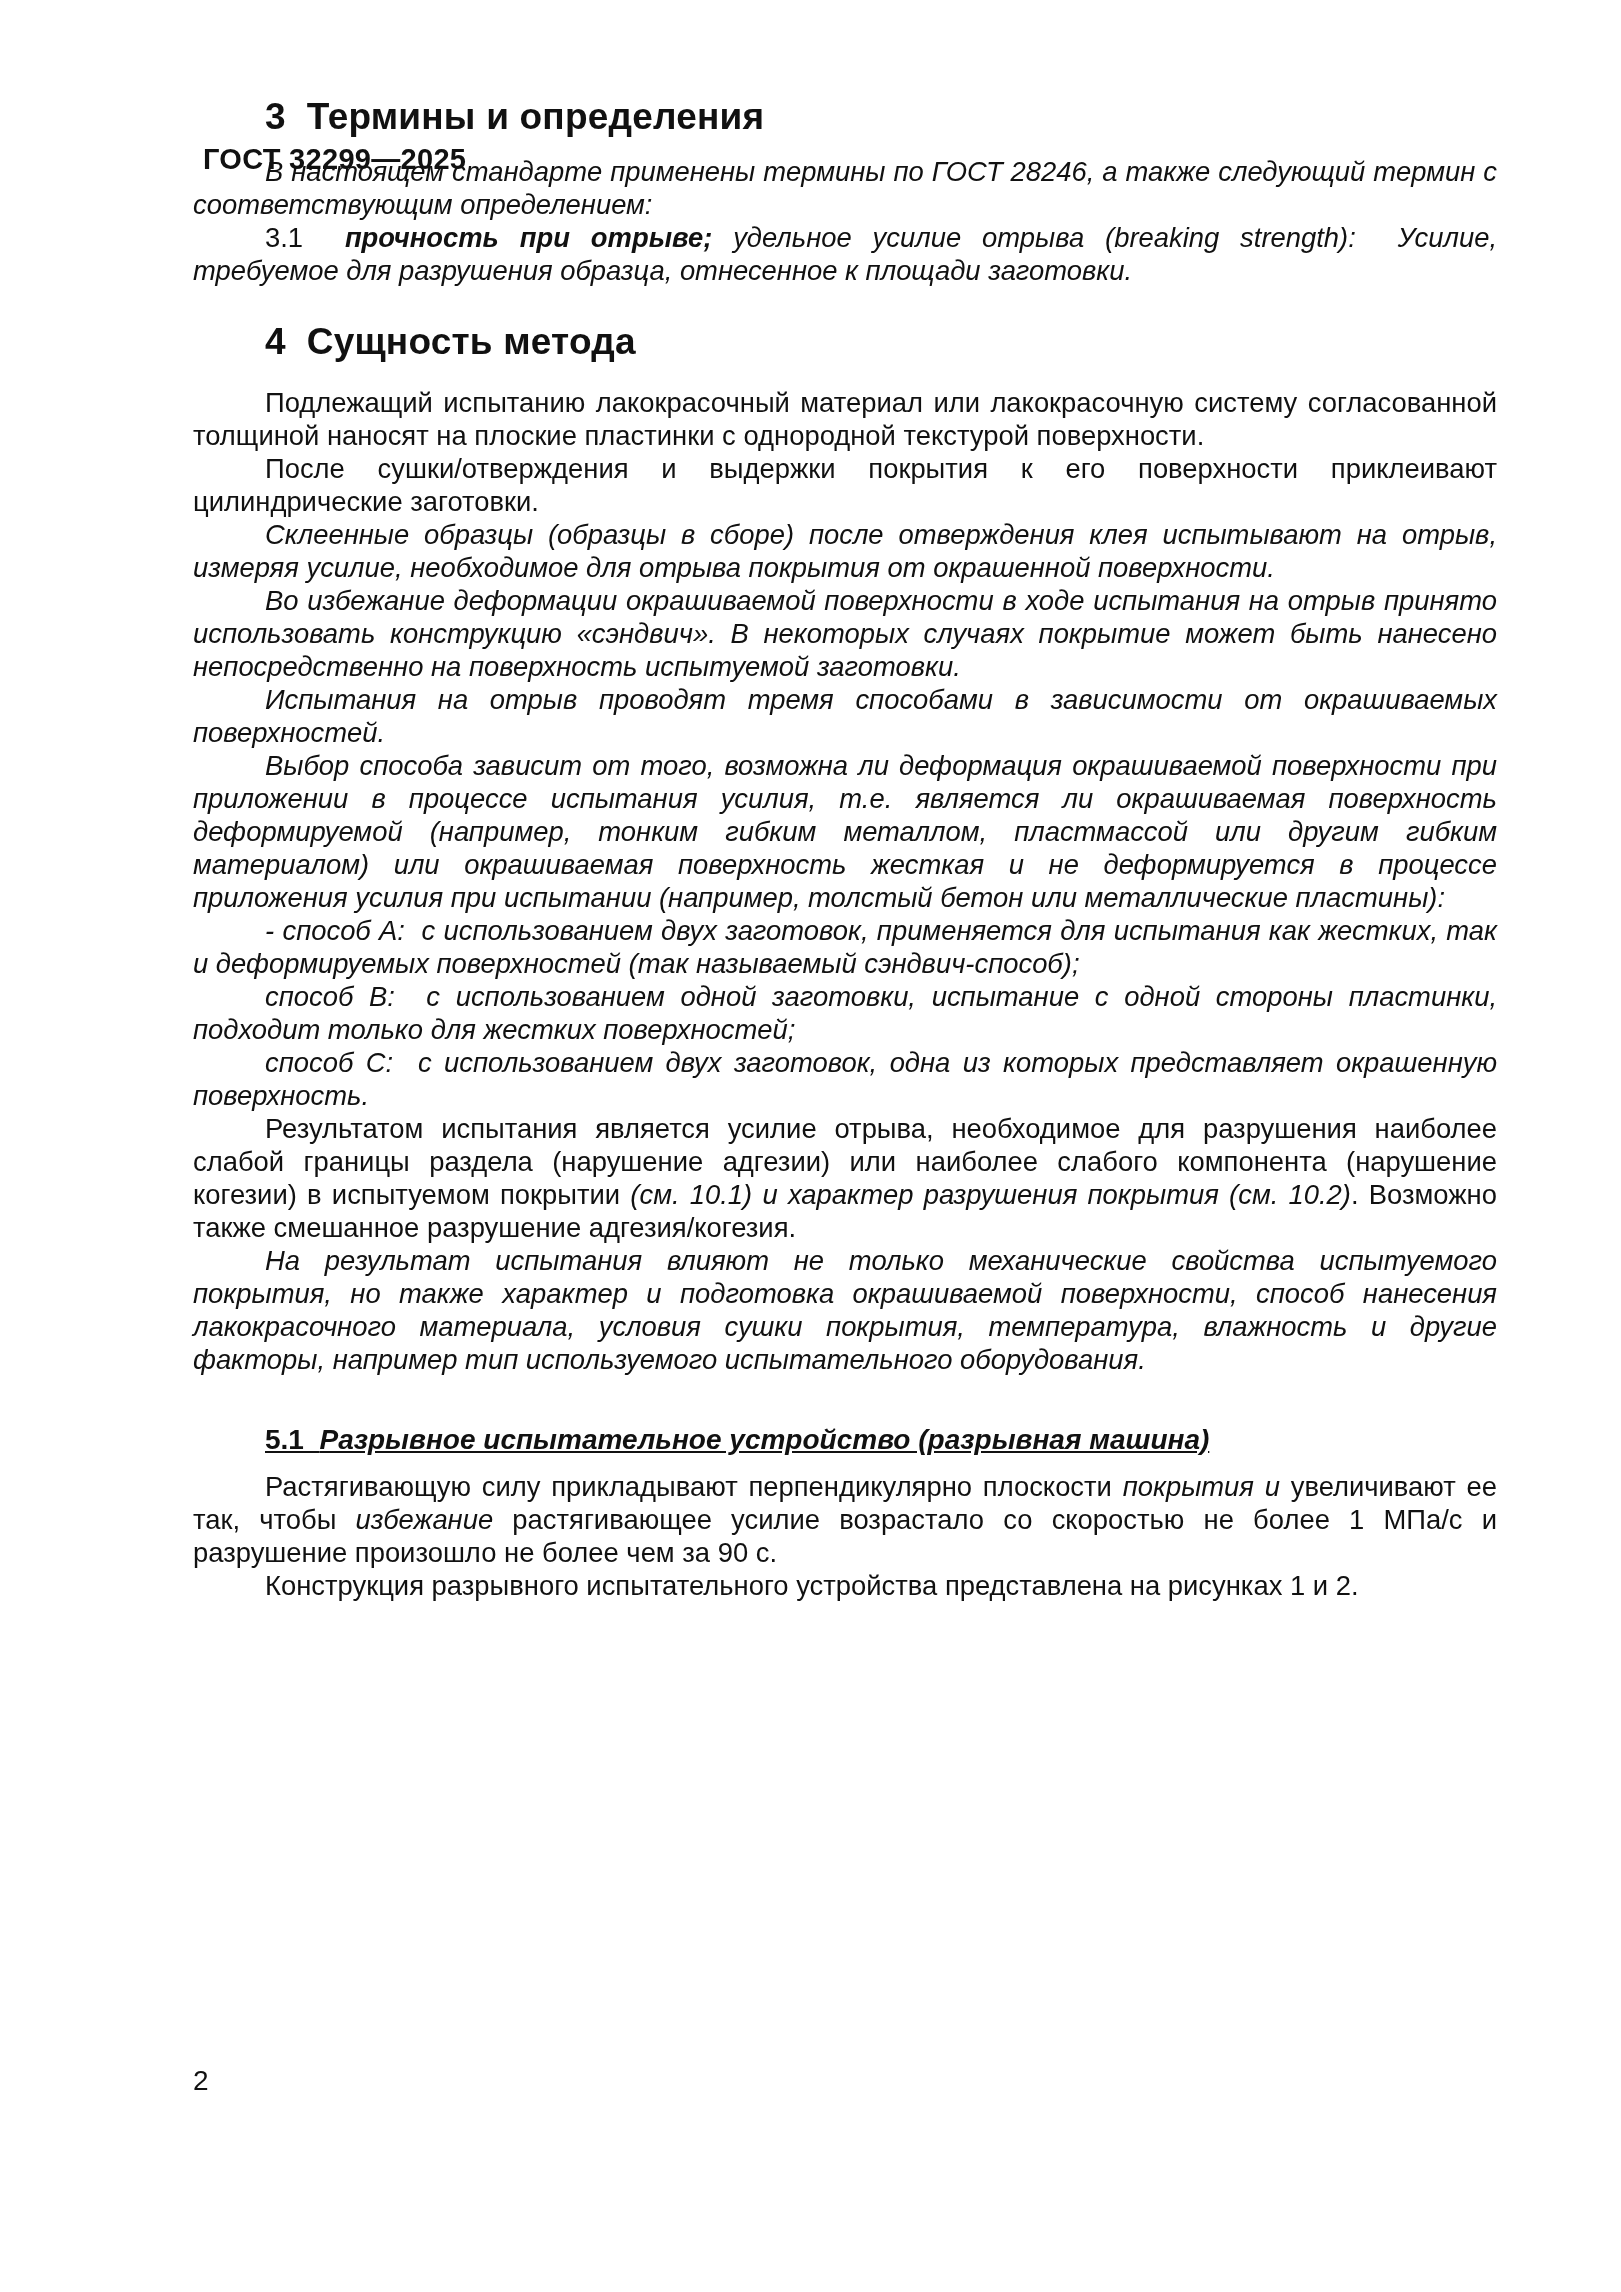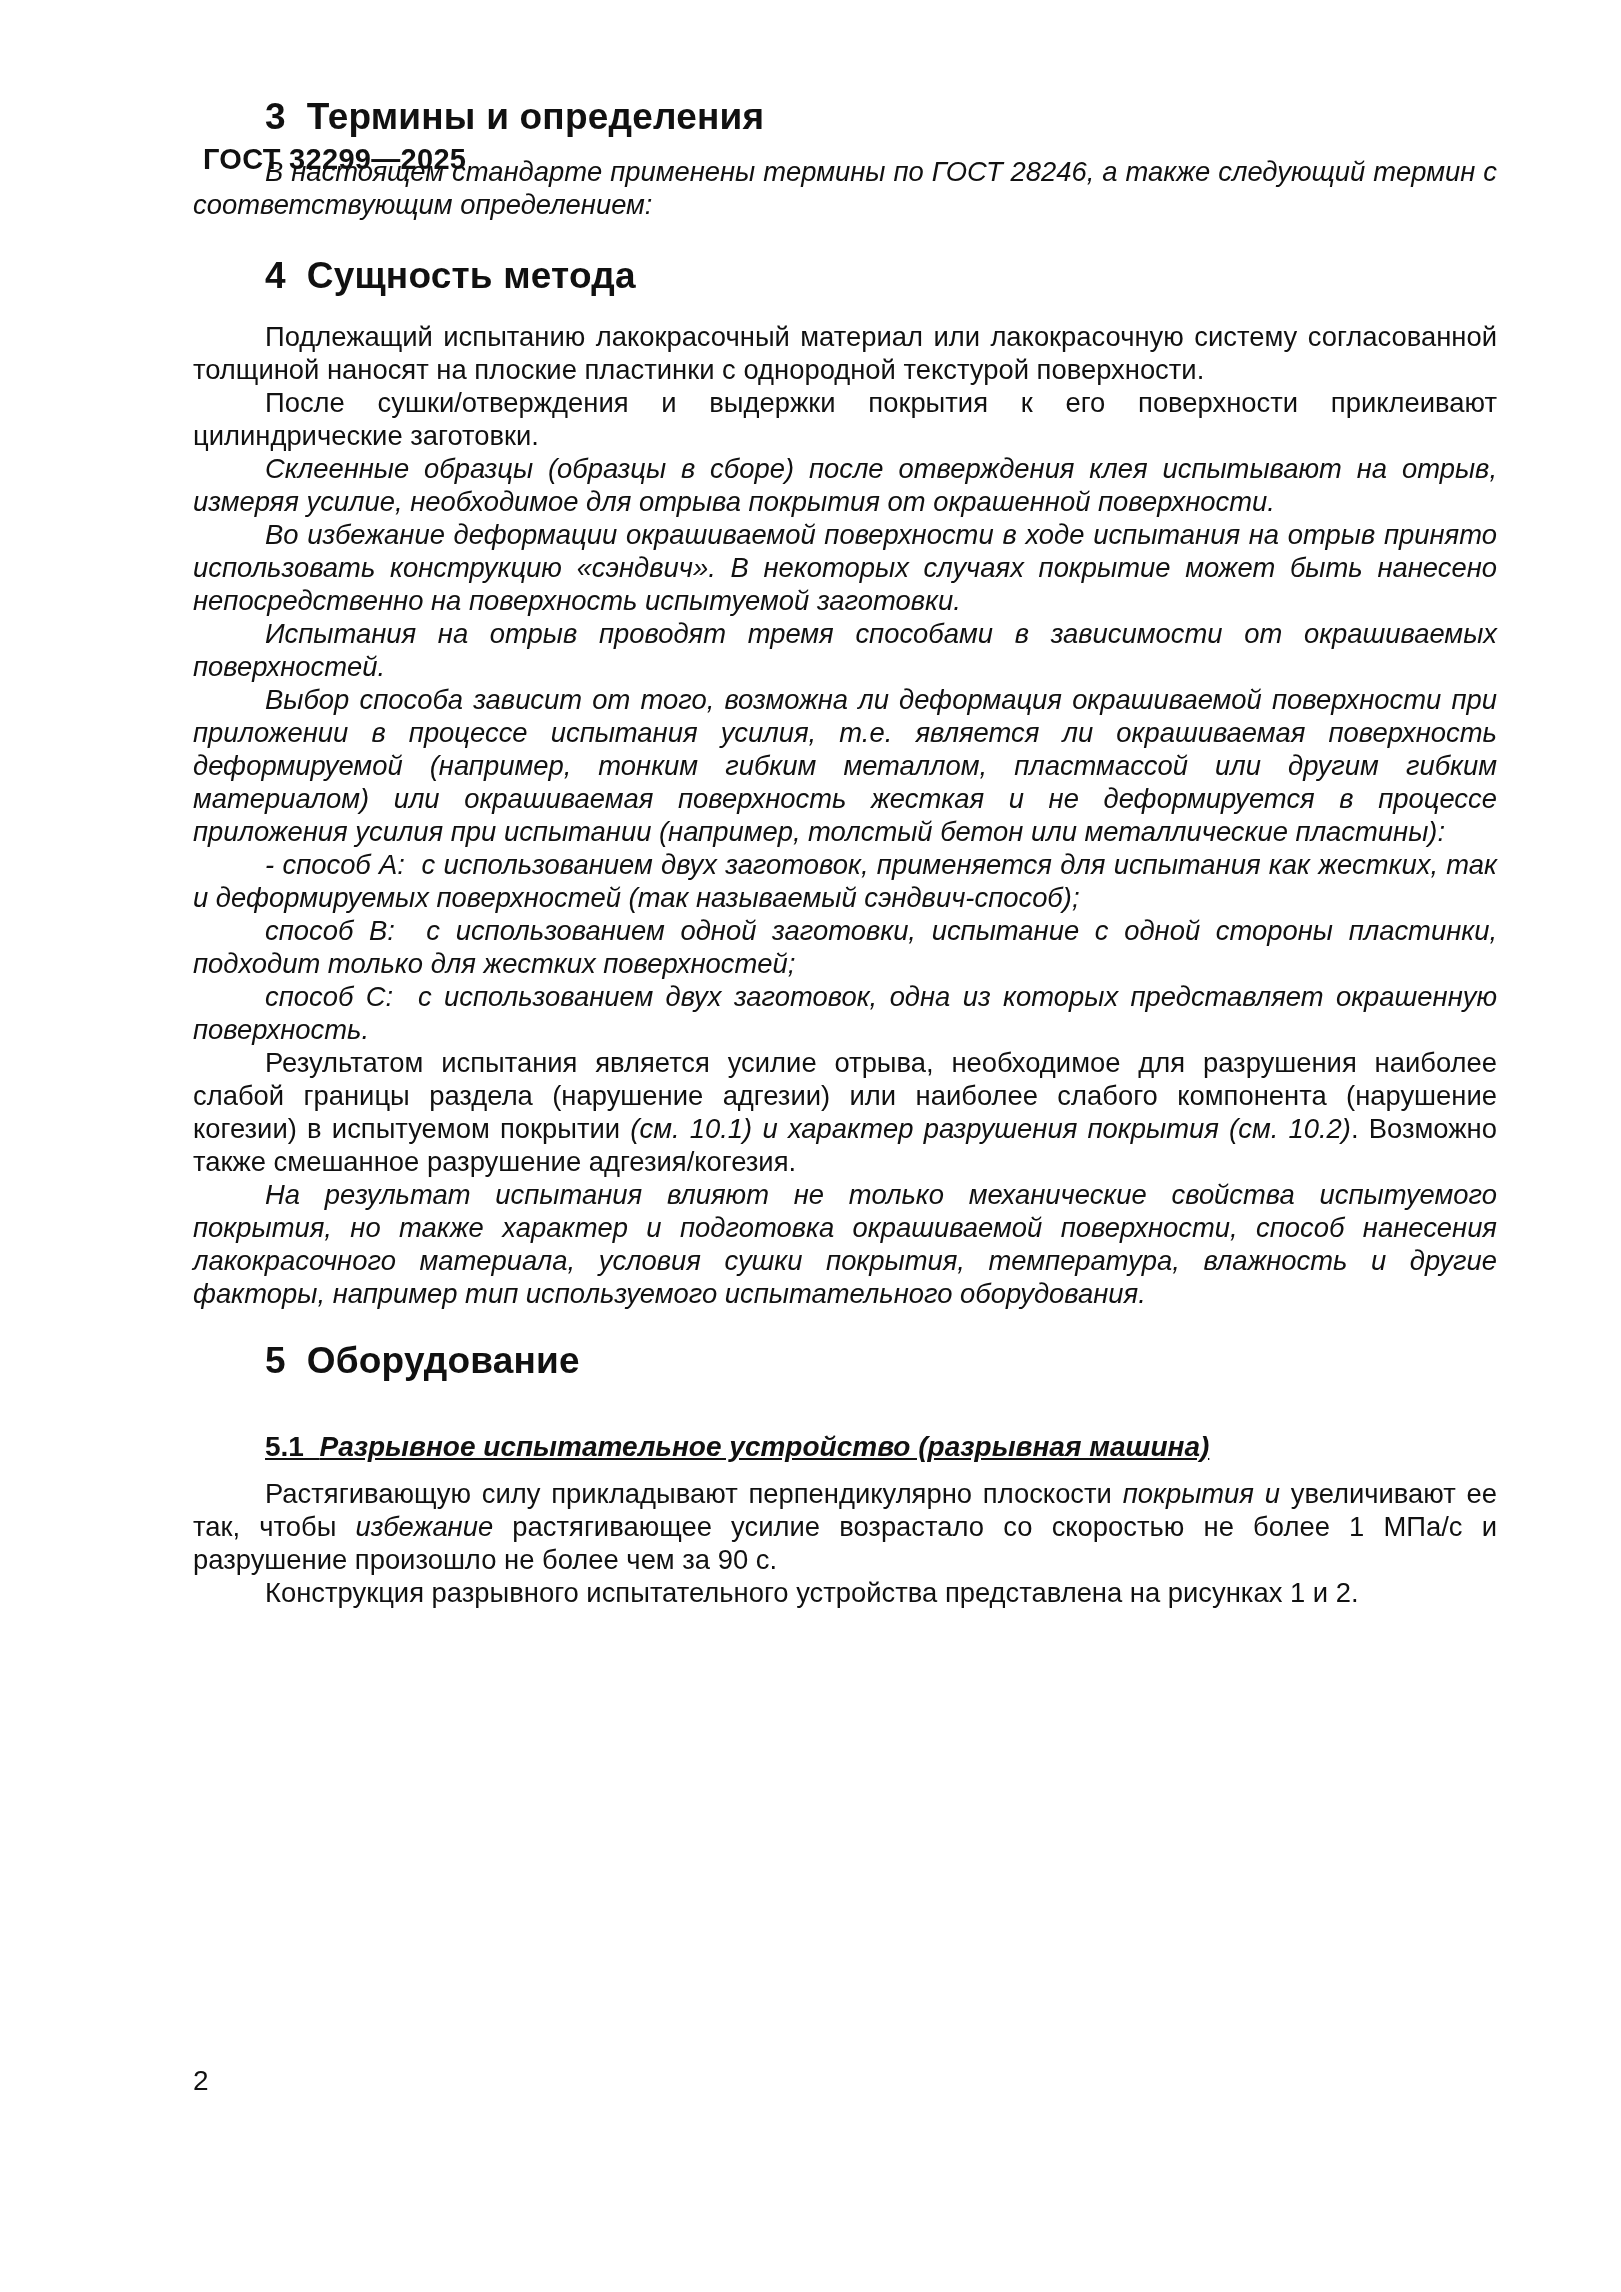"3.1 прочность при отрыве; удельное" p.para { html: none -> <p><span>3.1&nbsp; </span><span>прочность при отрыве;</span><span> удельное усилие отрыва (breaking strength):&nbsp; Усилие, требуемое для разрушения образца, отнесенное к площади заготовки.</span></p> }
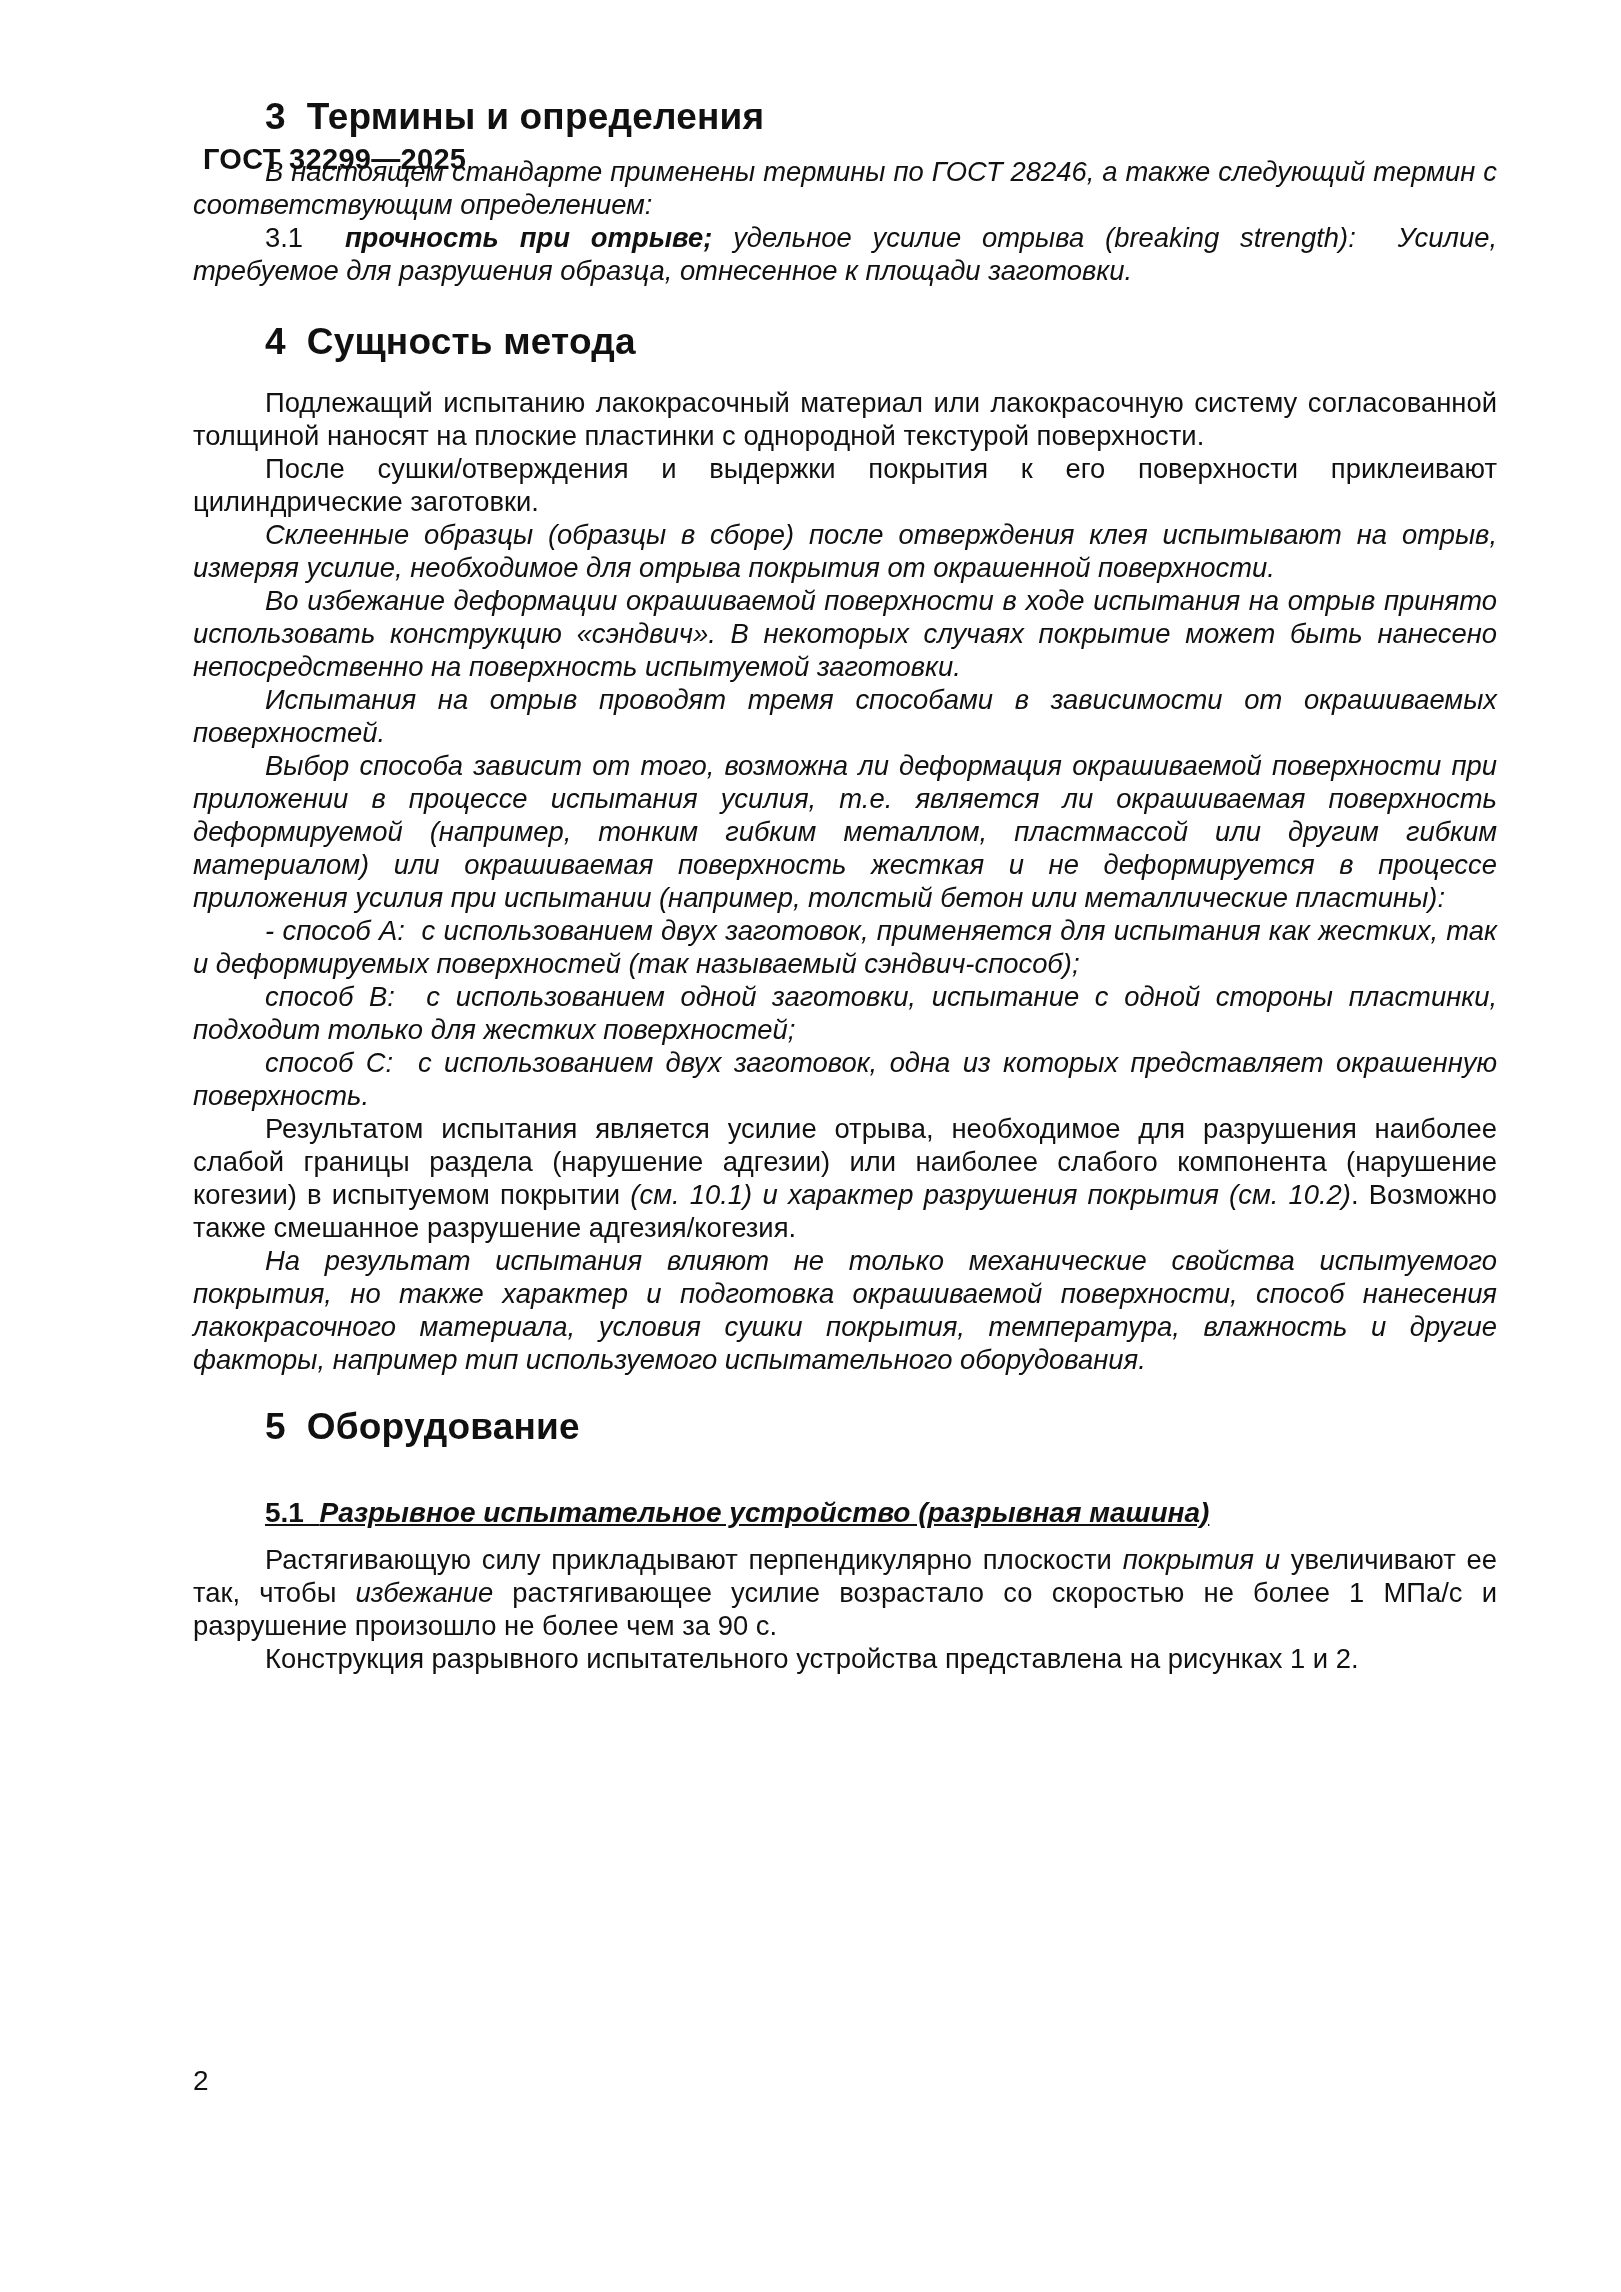"5 Оборудование" h2.h2 { html: <h2>5&nbsp; Оборудование</h2> -> none }
